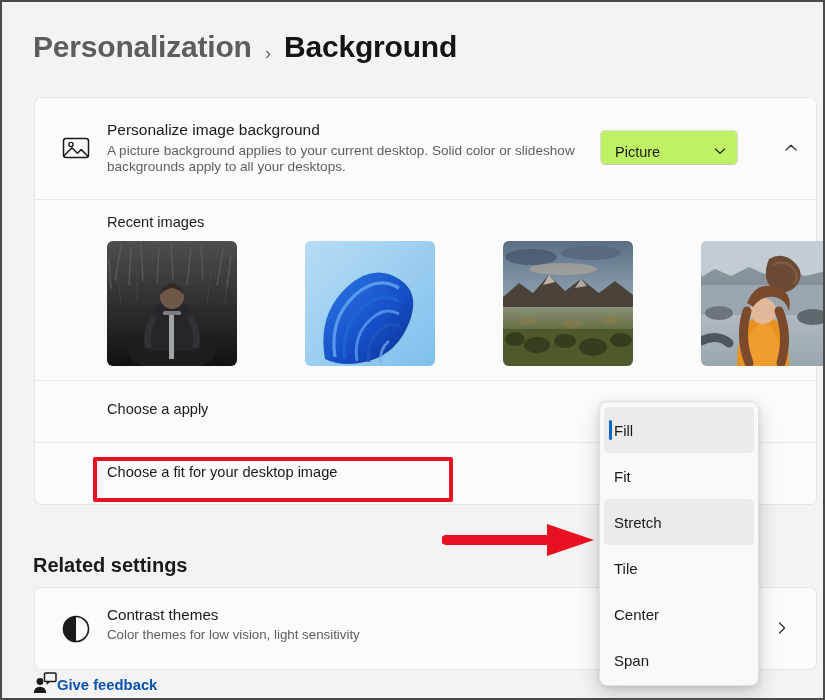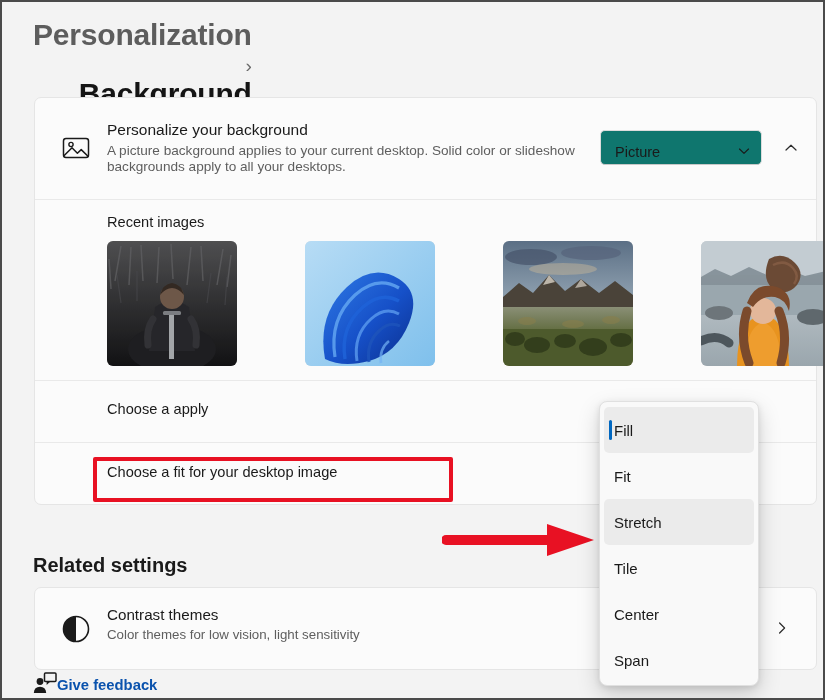"Personalization" .breadcrumb { flex-direction: column -> none; gap: none -> 13px }
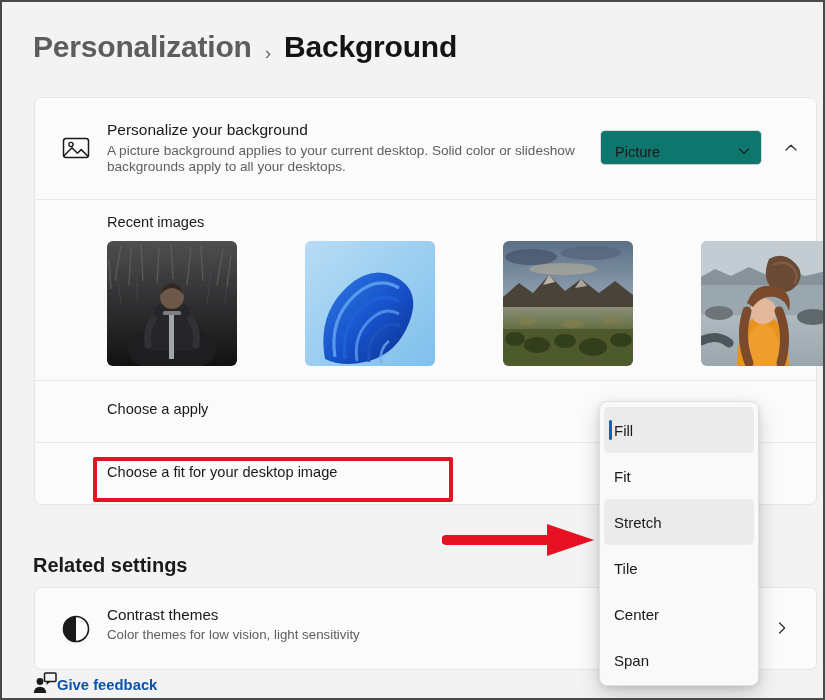"Personalize your background" div.pers-title { text: your -> image }
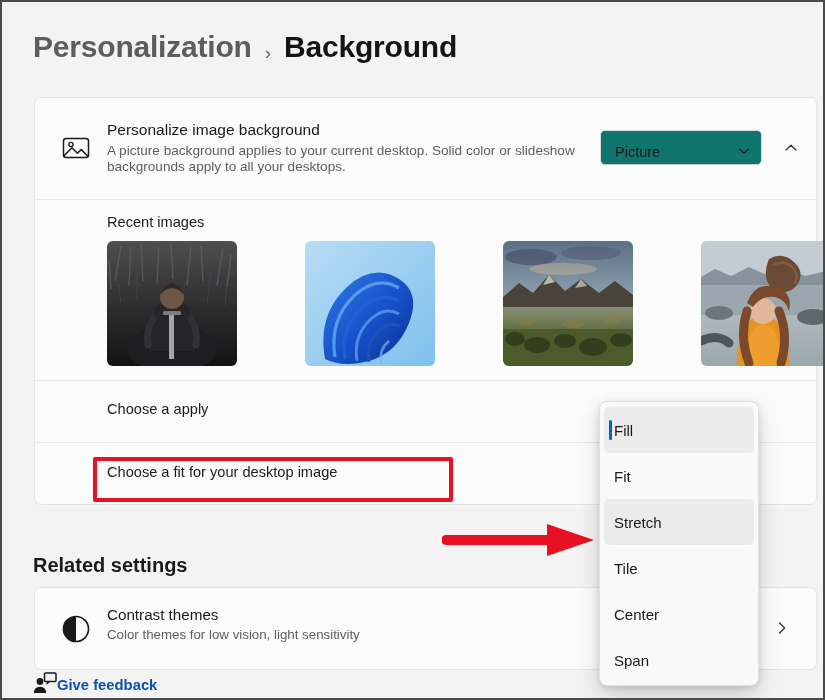"Picture" .combo { background: #0f766e -> #bef264; width: 162px -> 138px }
